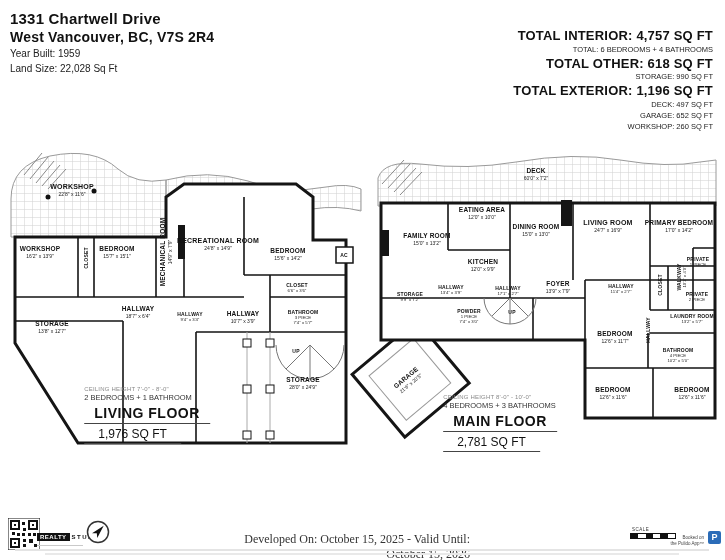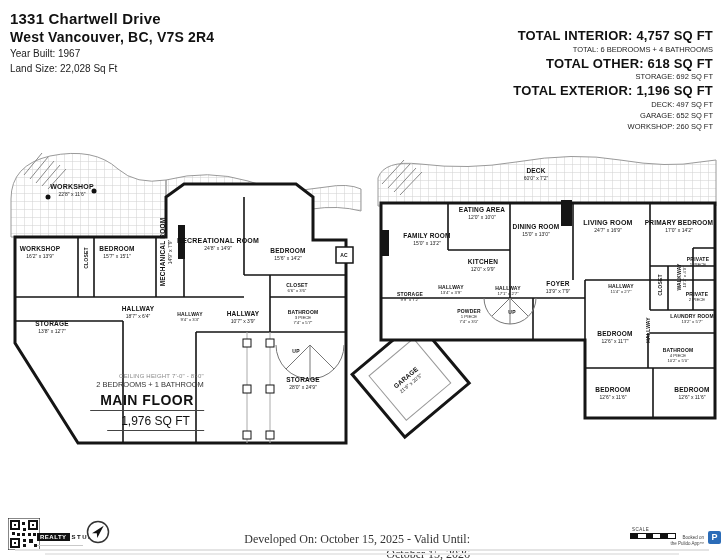"Year Built: 1967" div.hdr-meta { text: 1967 -> 1959 }
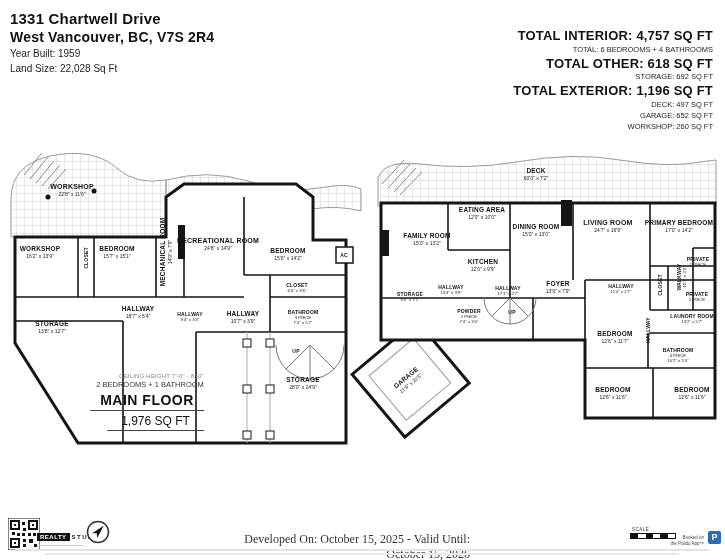"STORAGE: 692 SQ FT" div.tot-sub { text: 692 -> 990 }
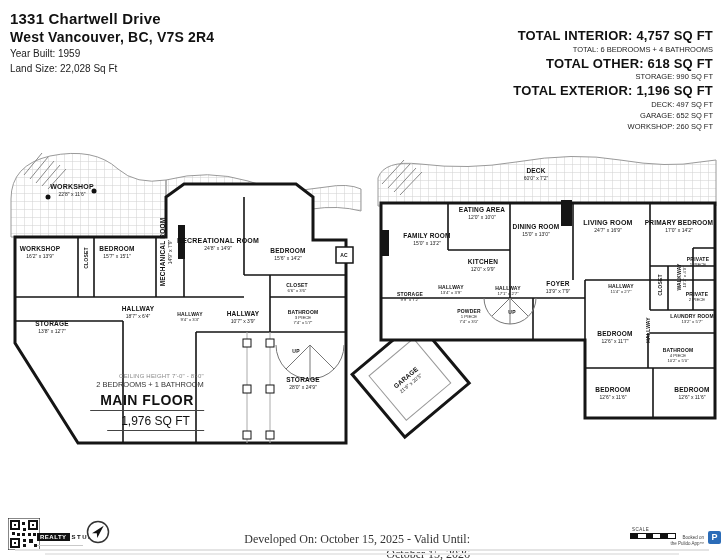"2 BEDROOMS + 1 BATHROOM" .fblock { margin-top: none -> 13px; text-align: right -> left }
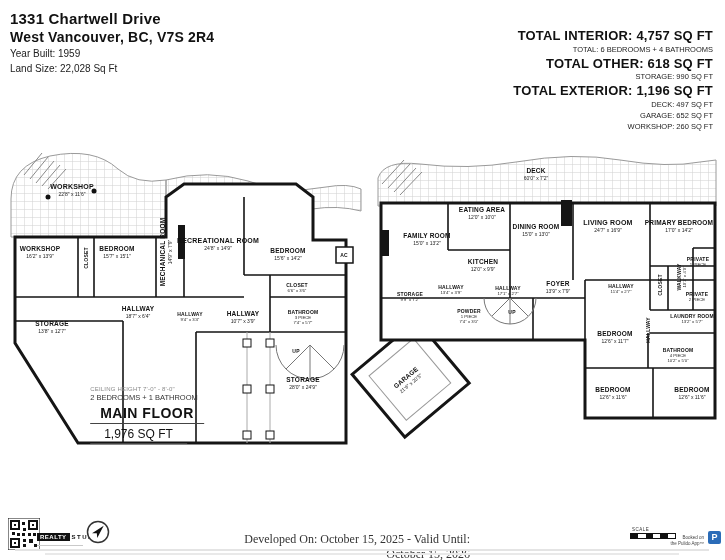"MAIN FLOOR" span.fb-title { text: MAIN -> LIVING }
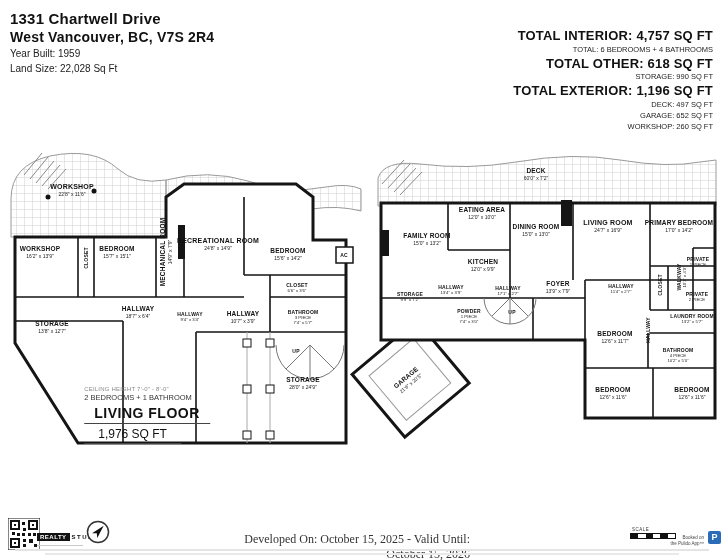"4 BEDROOMS + 3 BATHROOMS" div.fblock { html: none -> <div> <div>CEILING HEIGHT 8'-0" - 10'-0"</div> <div>4 BEDROOMS + 3 BATHROOMS</div> <div><span>MAIN FLOOR</span></div> <div><span>2,781 SQ FT</span></div> </div> }
